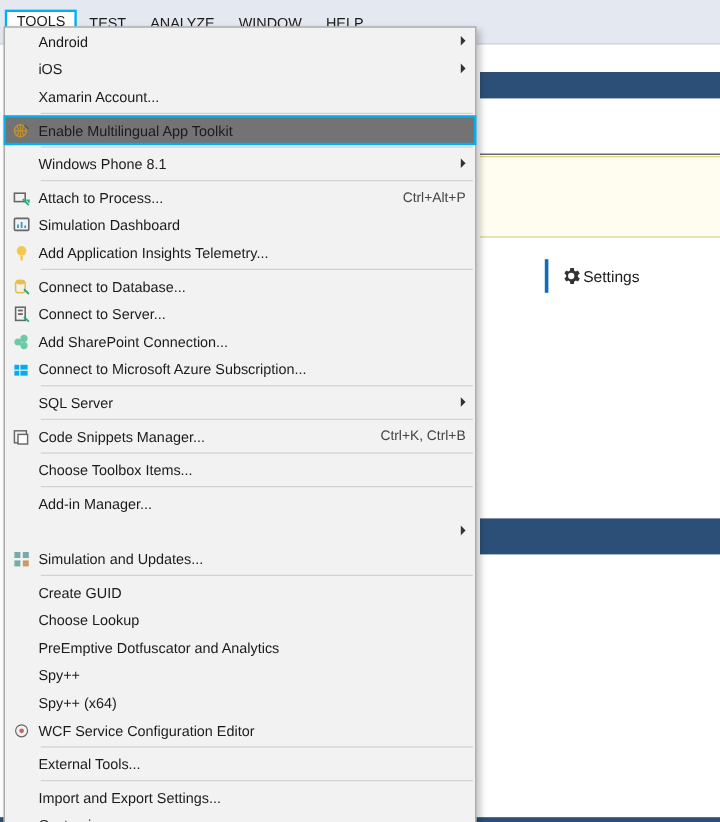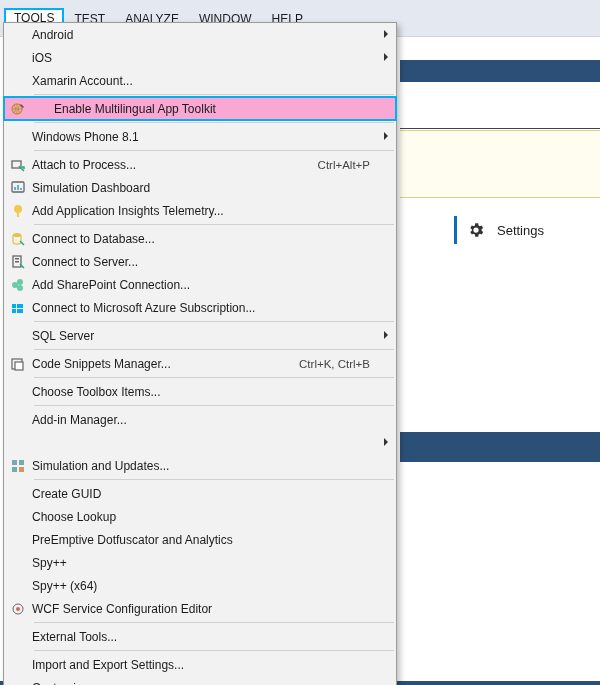"Android" .mi { padding-right: 18px -> none }
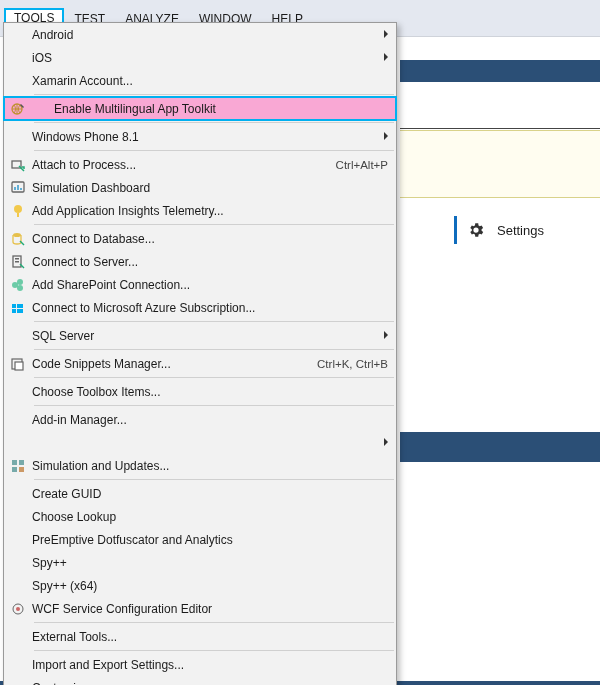"Enable Multilingual App Toolkit" .mi.highlight { background: #f9a8d4 -> #737373; gap: 22px -> none }
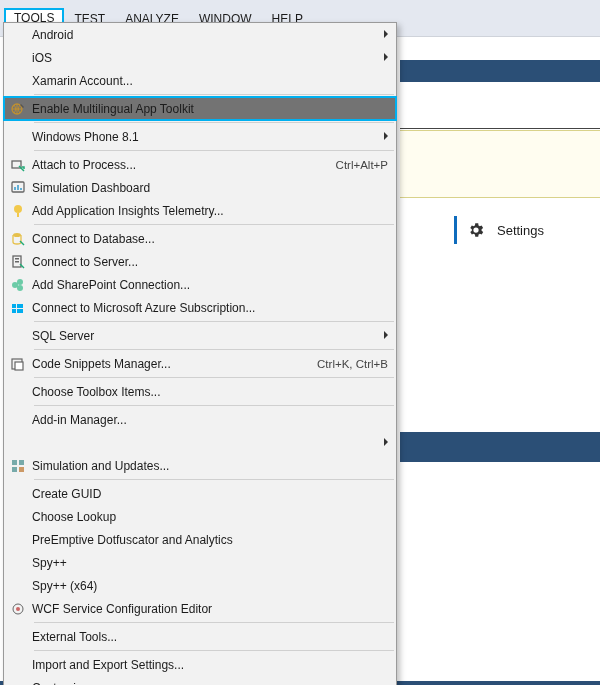"Settings" .bg-settings { gap: 12px -> 1px }
